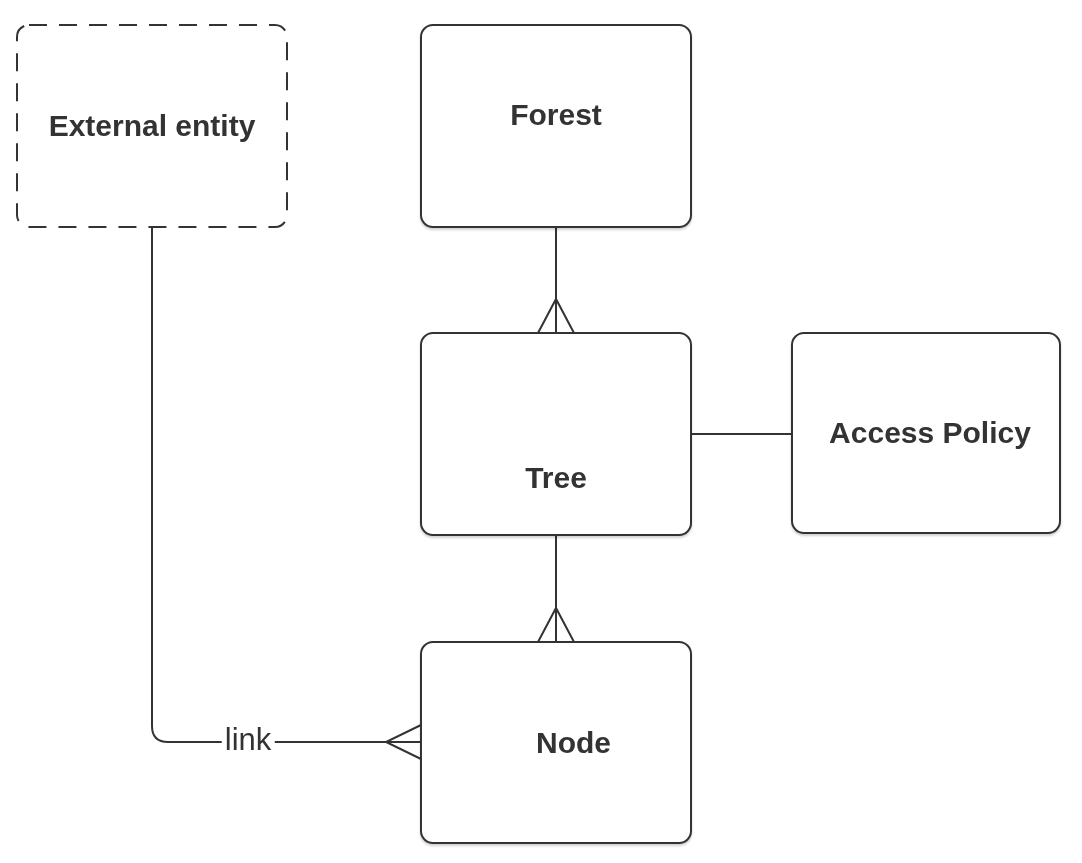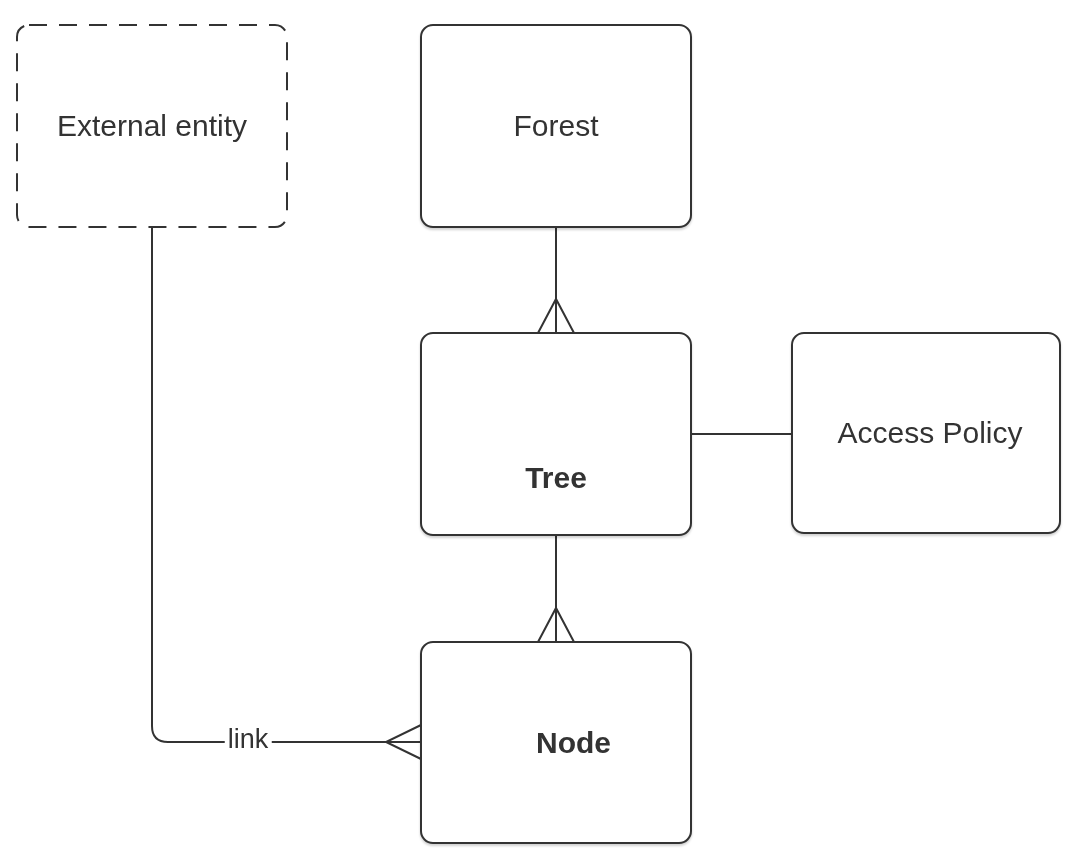"External entity" .node-label { font-weight: none -> bold }
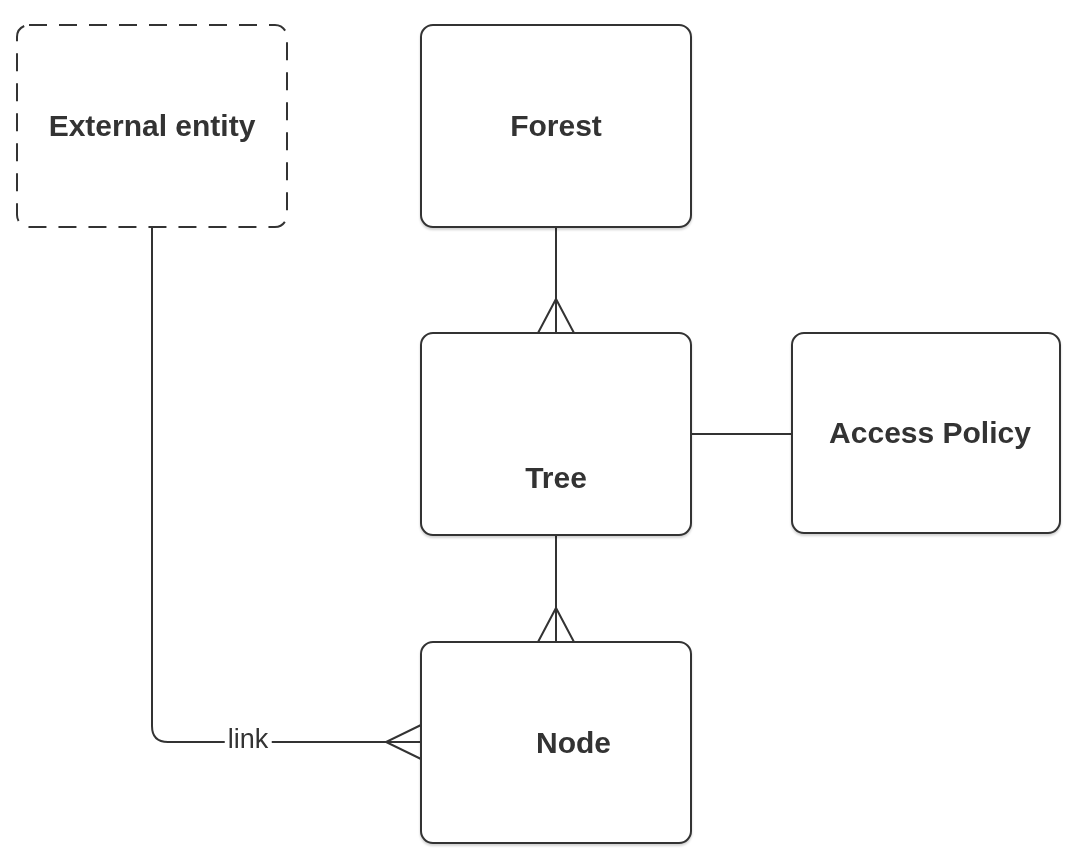"Forest" div.node-label { top: 25px -> 14px }
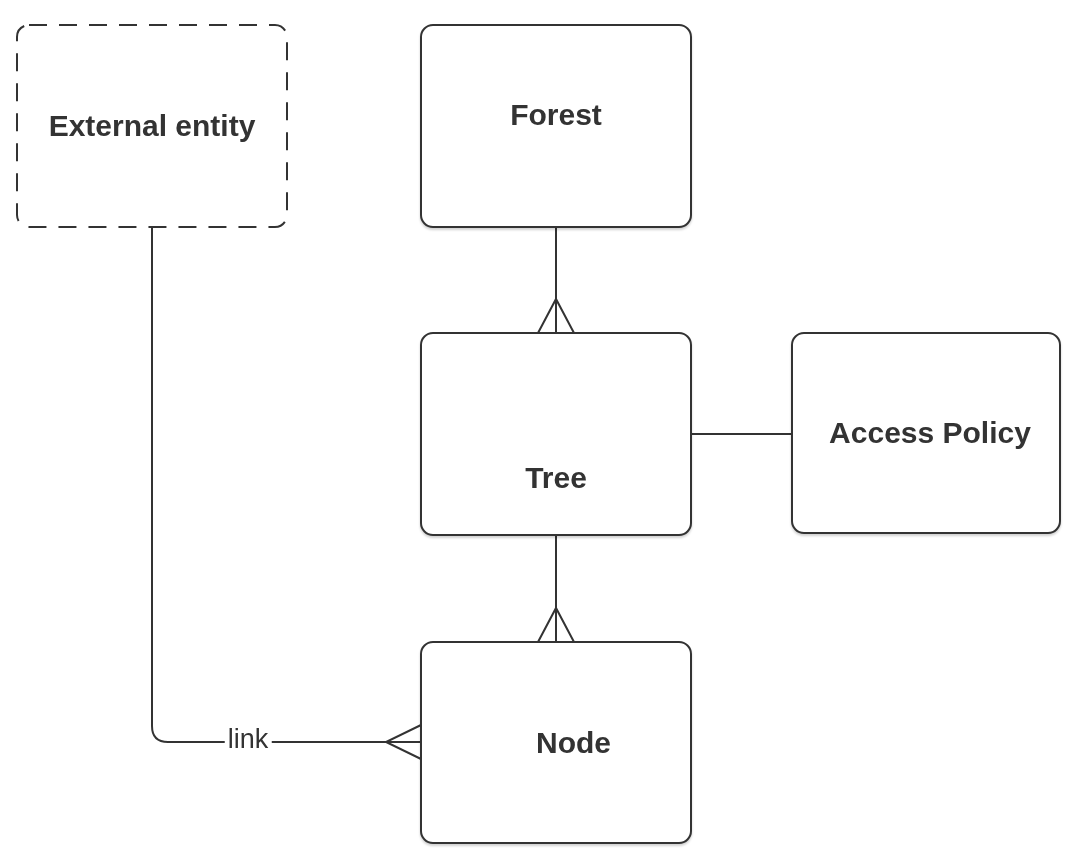"link" .edge-label { font-size: 27px -> 31px }
